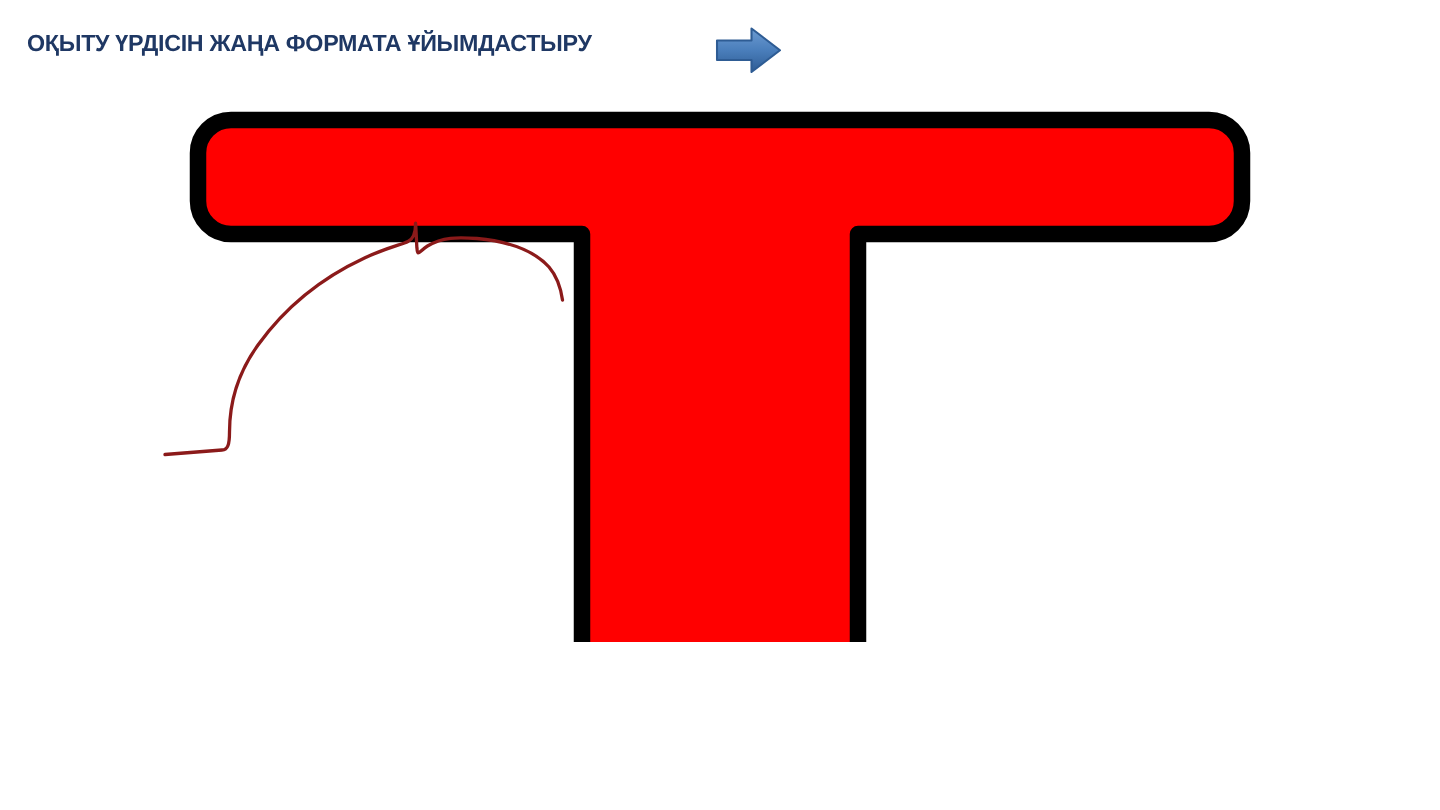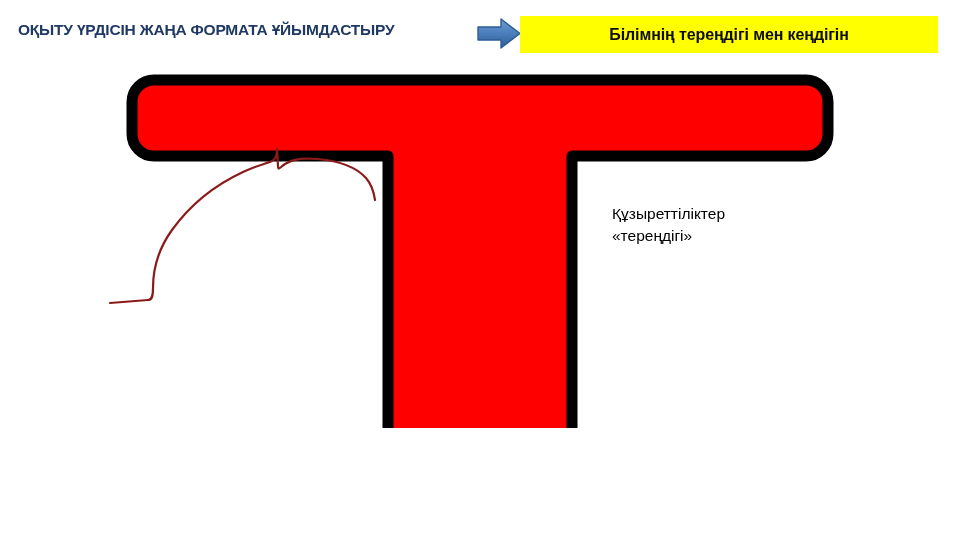"Білімнің тереңдігі мен кеңдігін" div.banner-box { html: <div> <div>Білімнің тереңдігі мен кеңдігін</div> </div> -> none }
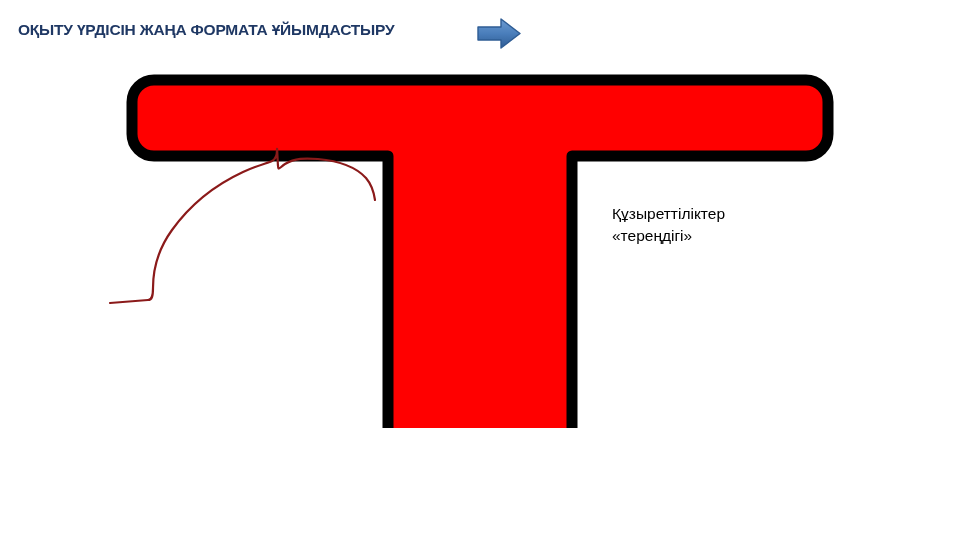"Құзыреттіліктер" div.callout { html: <div>Құзыреттіліктер «тереңдігі»</div> -> none }
